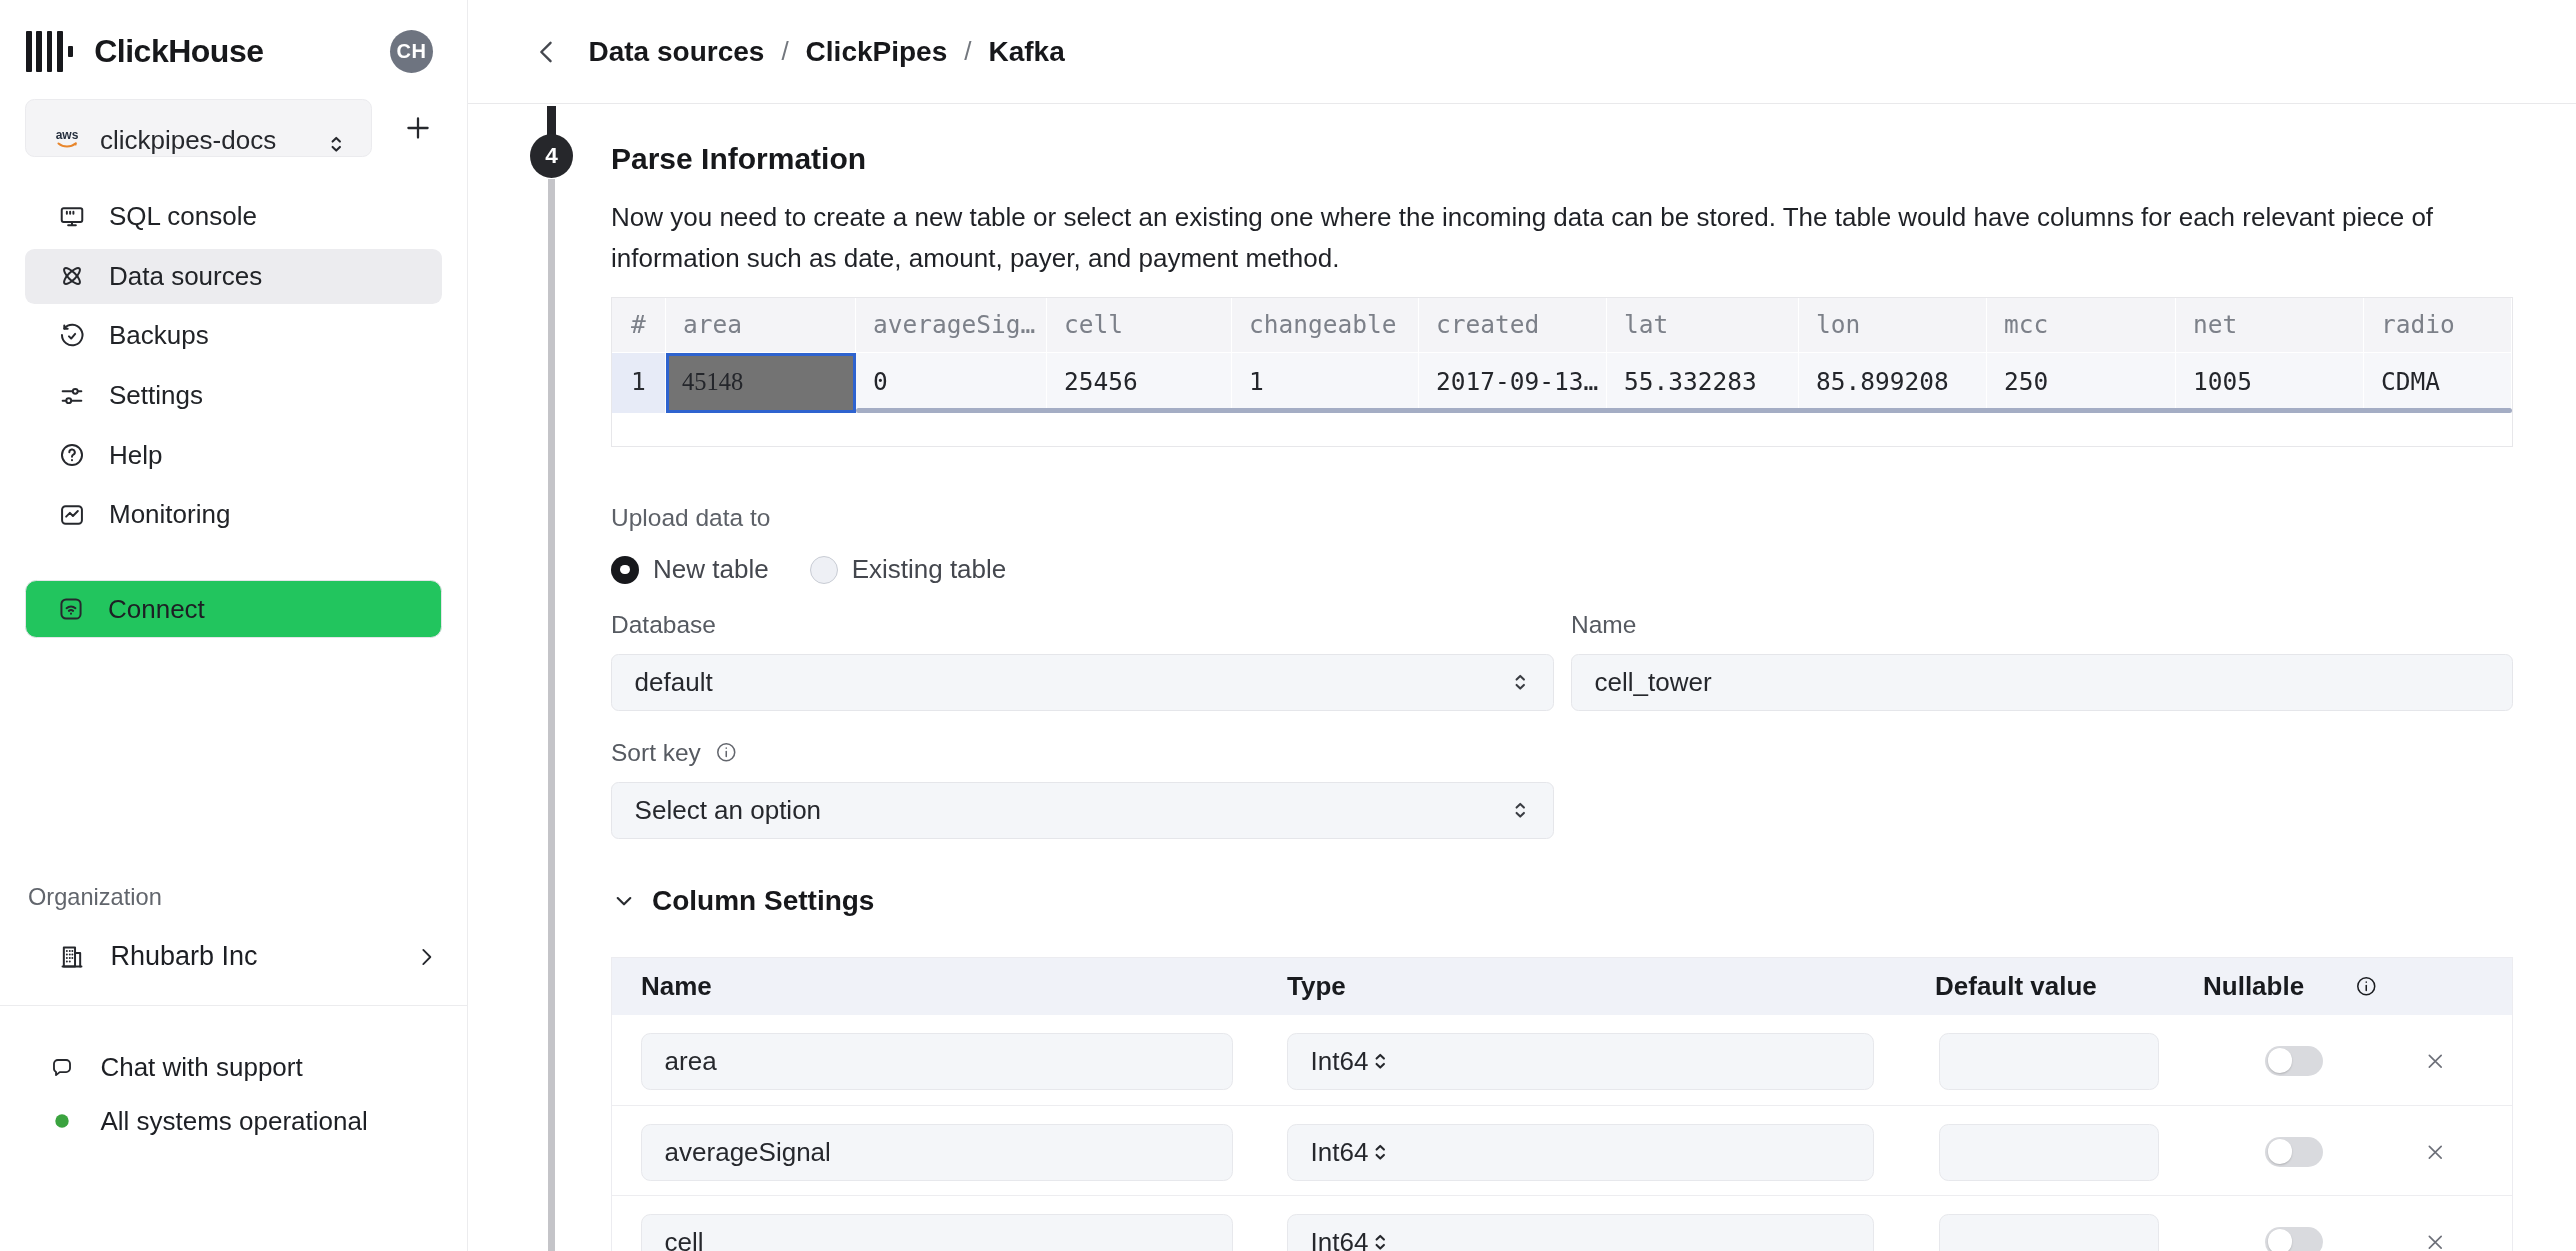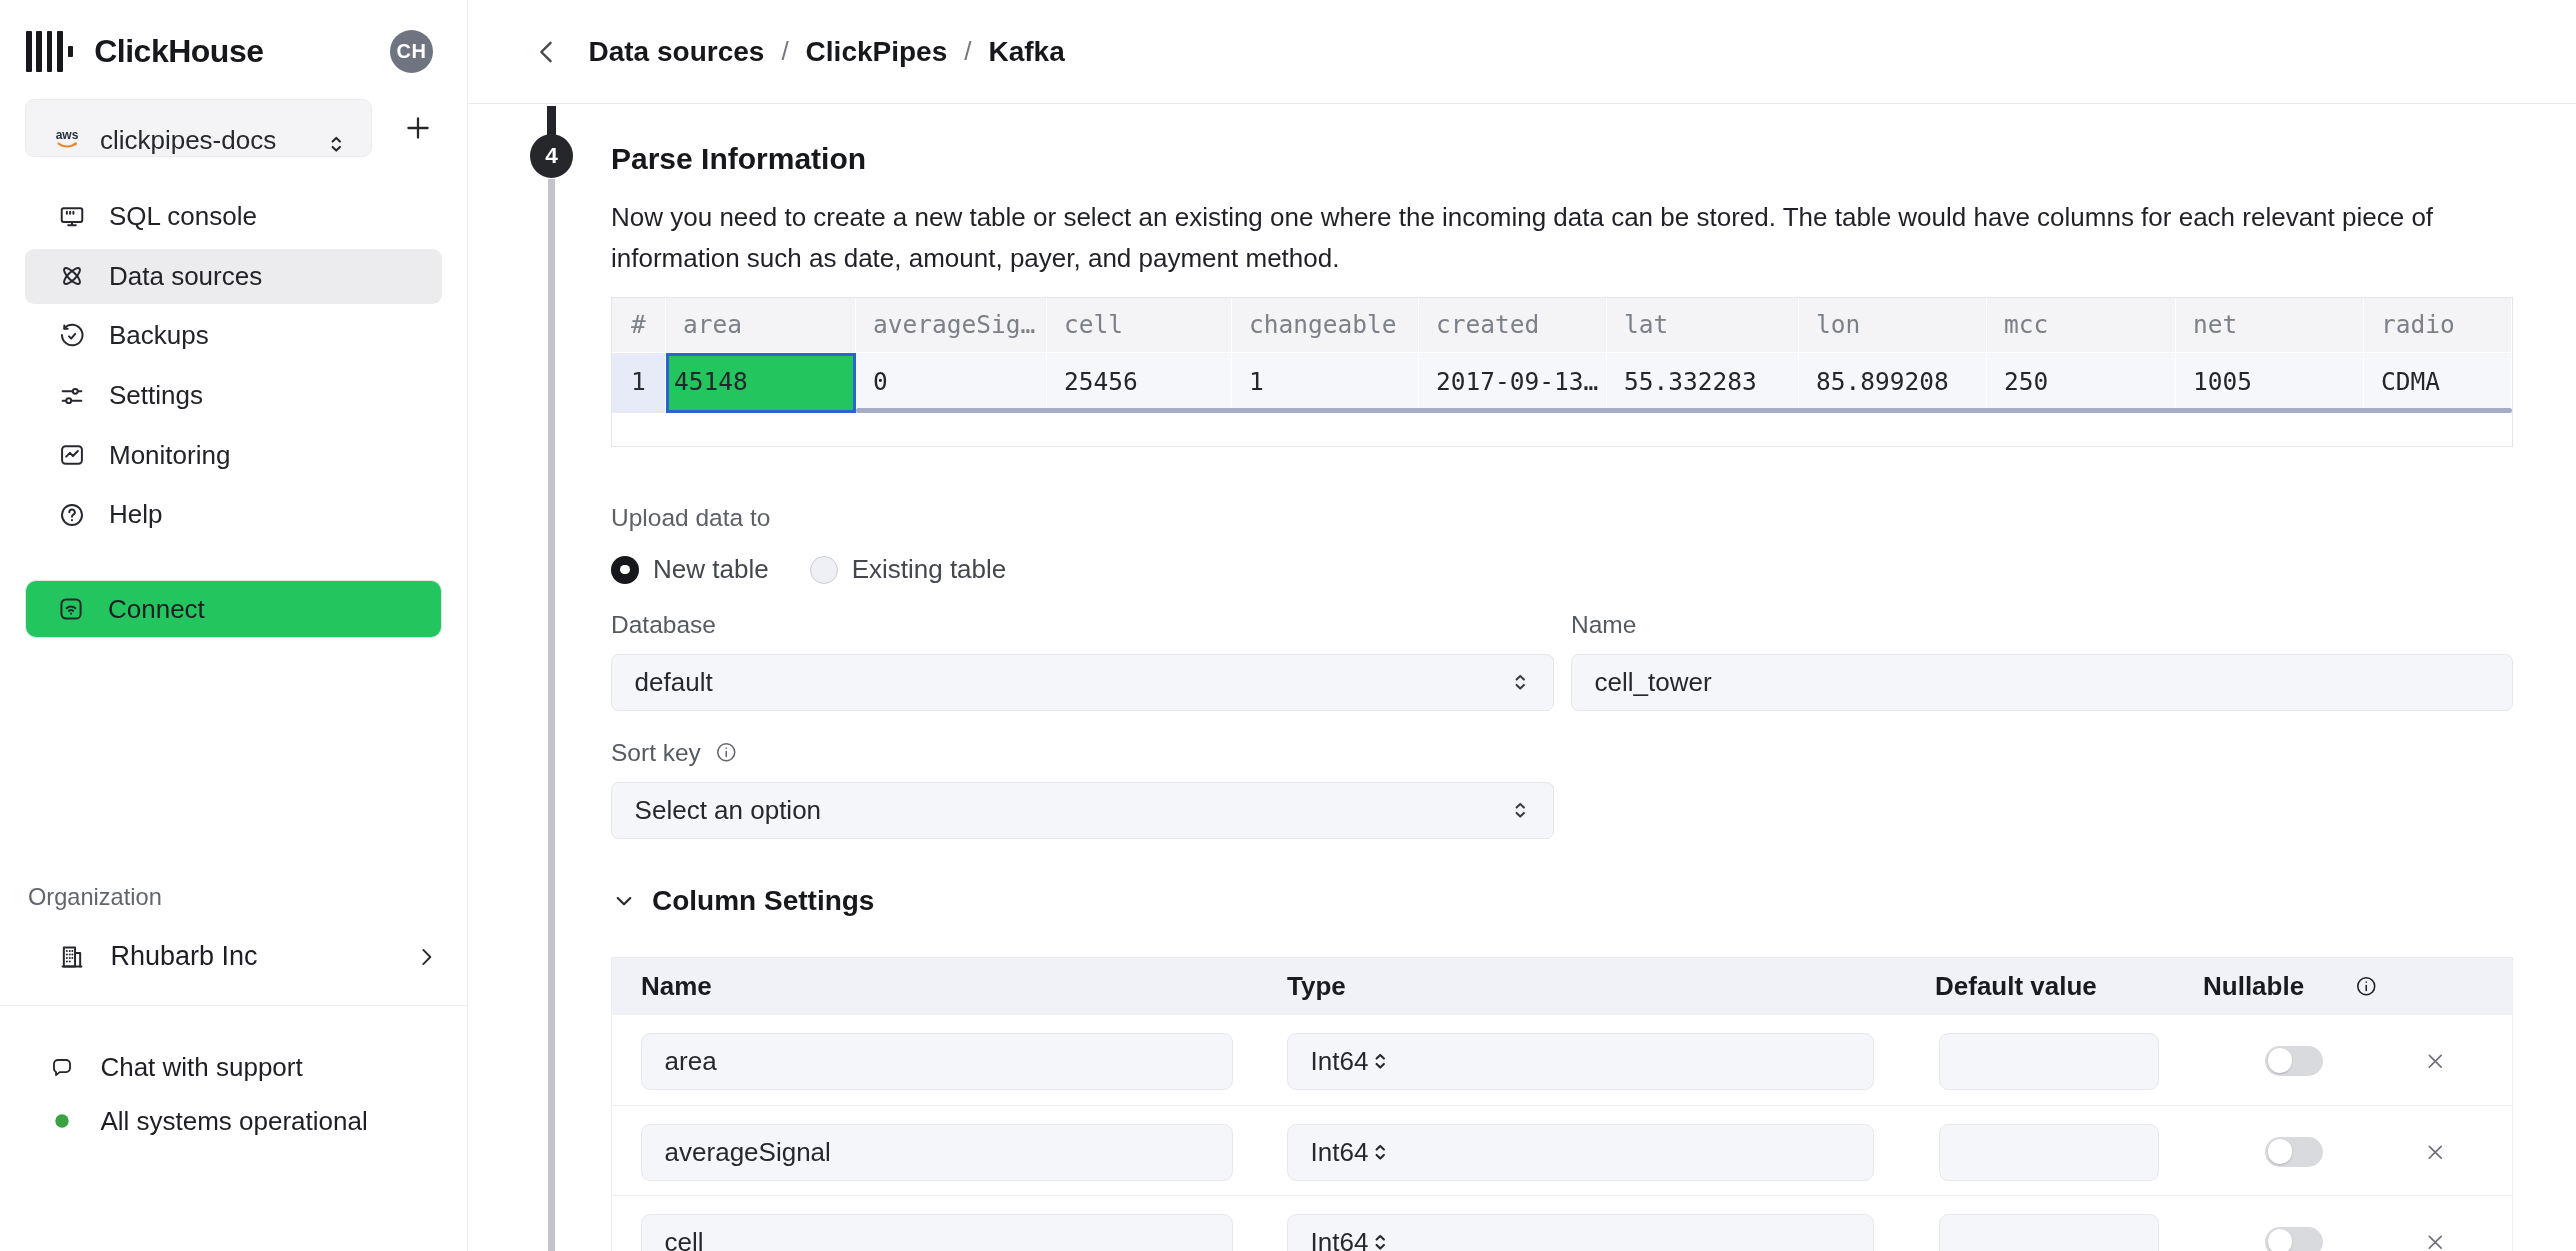"45148" .dcell.sel { background: #22c55e -> #737373; font-family: none -> Liberation Serif, serif; padding-left: 5px -> 13px }
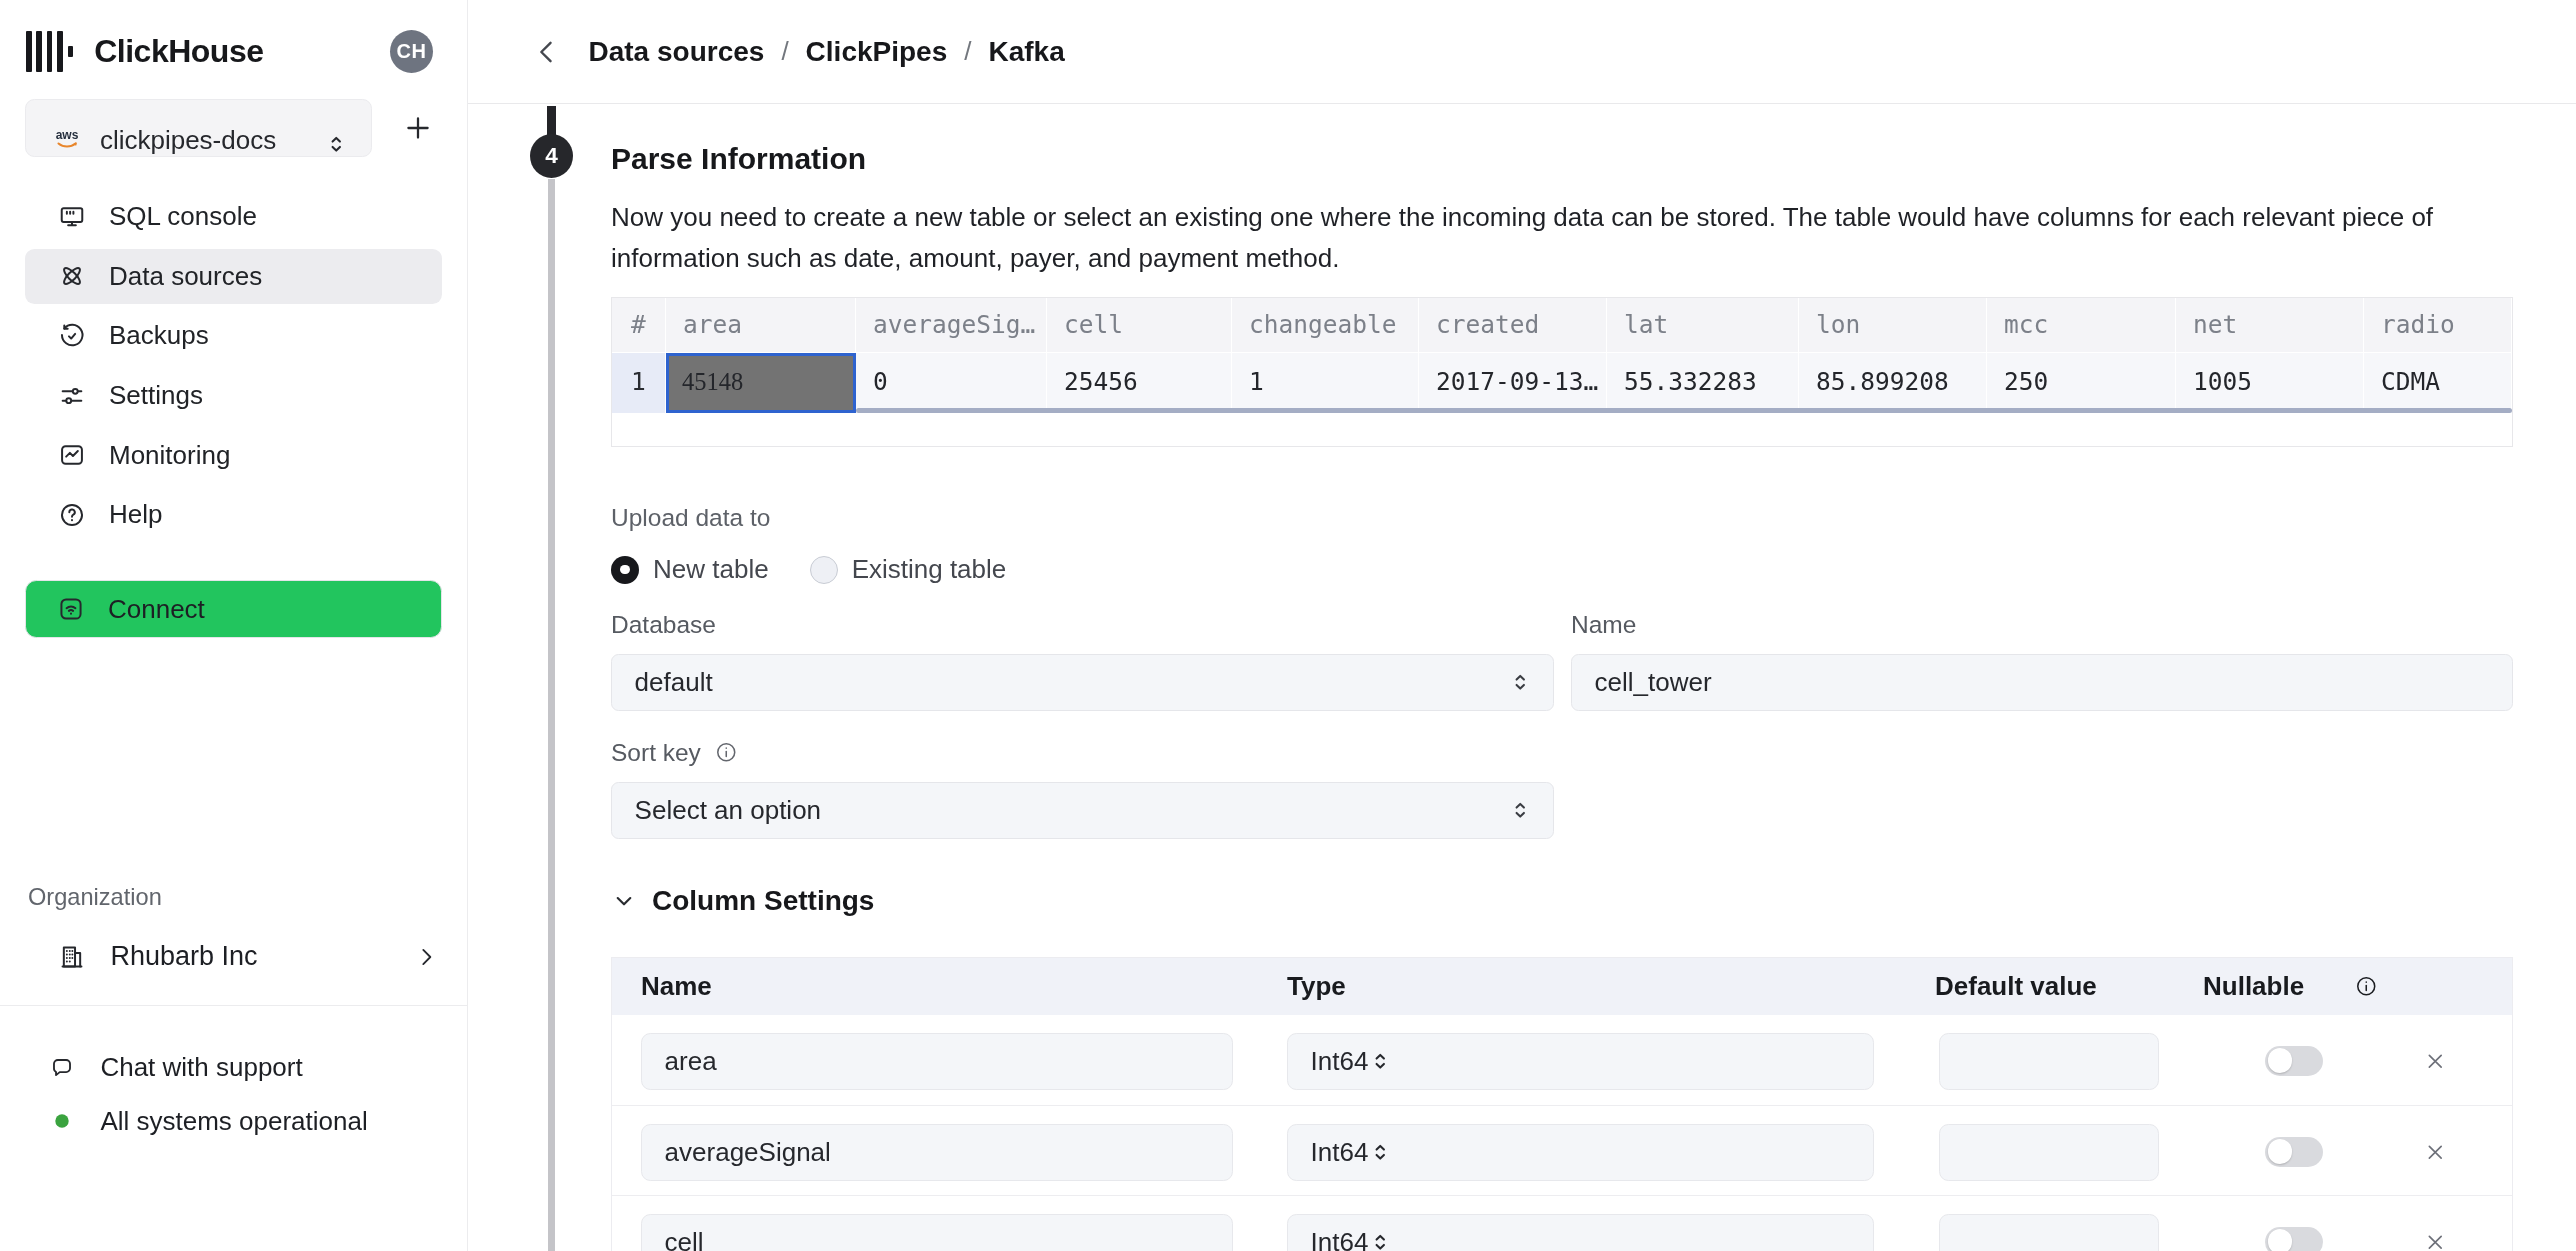"Monitoring" div.nav-item { order: before "Help" -> after "Help" }
